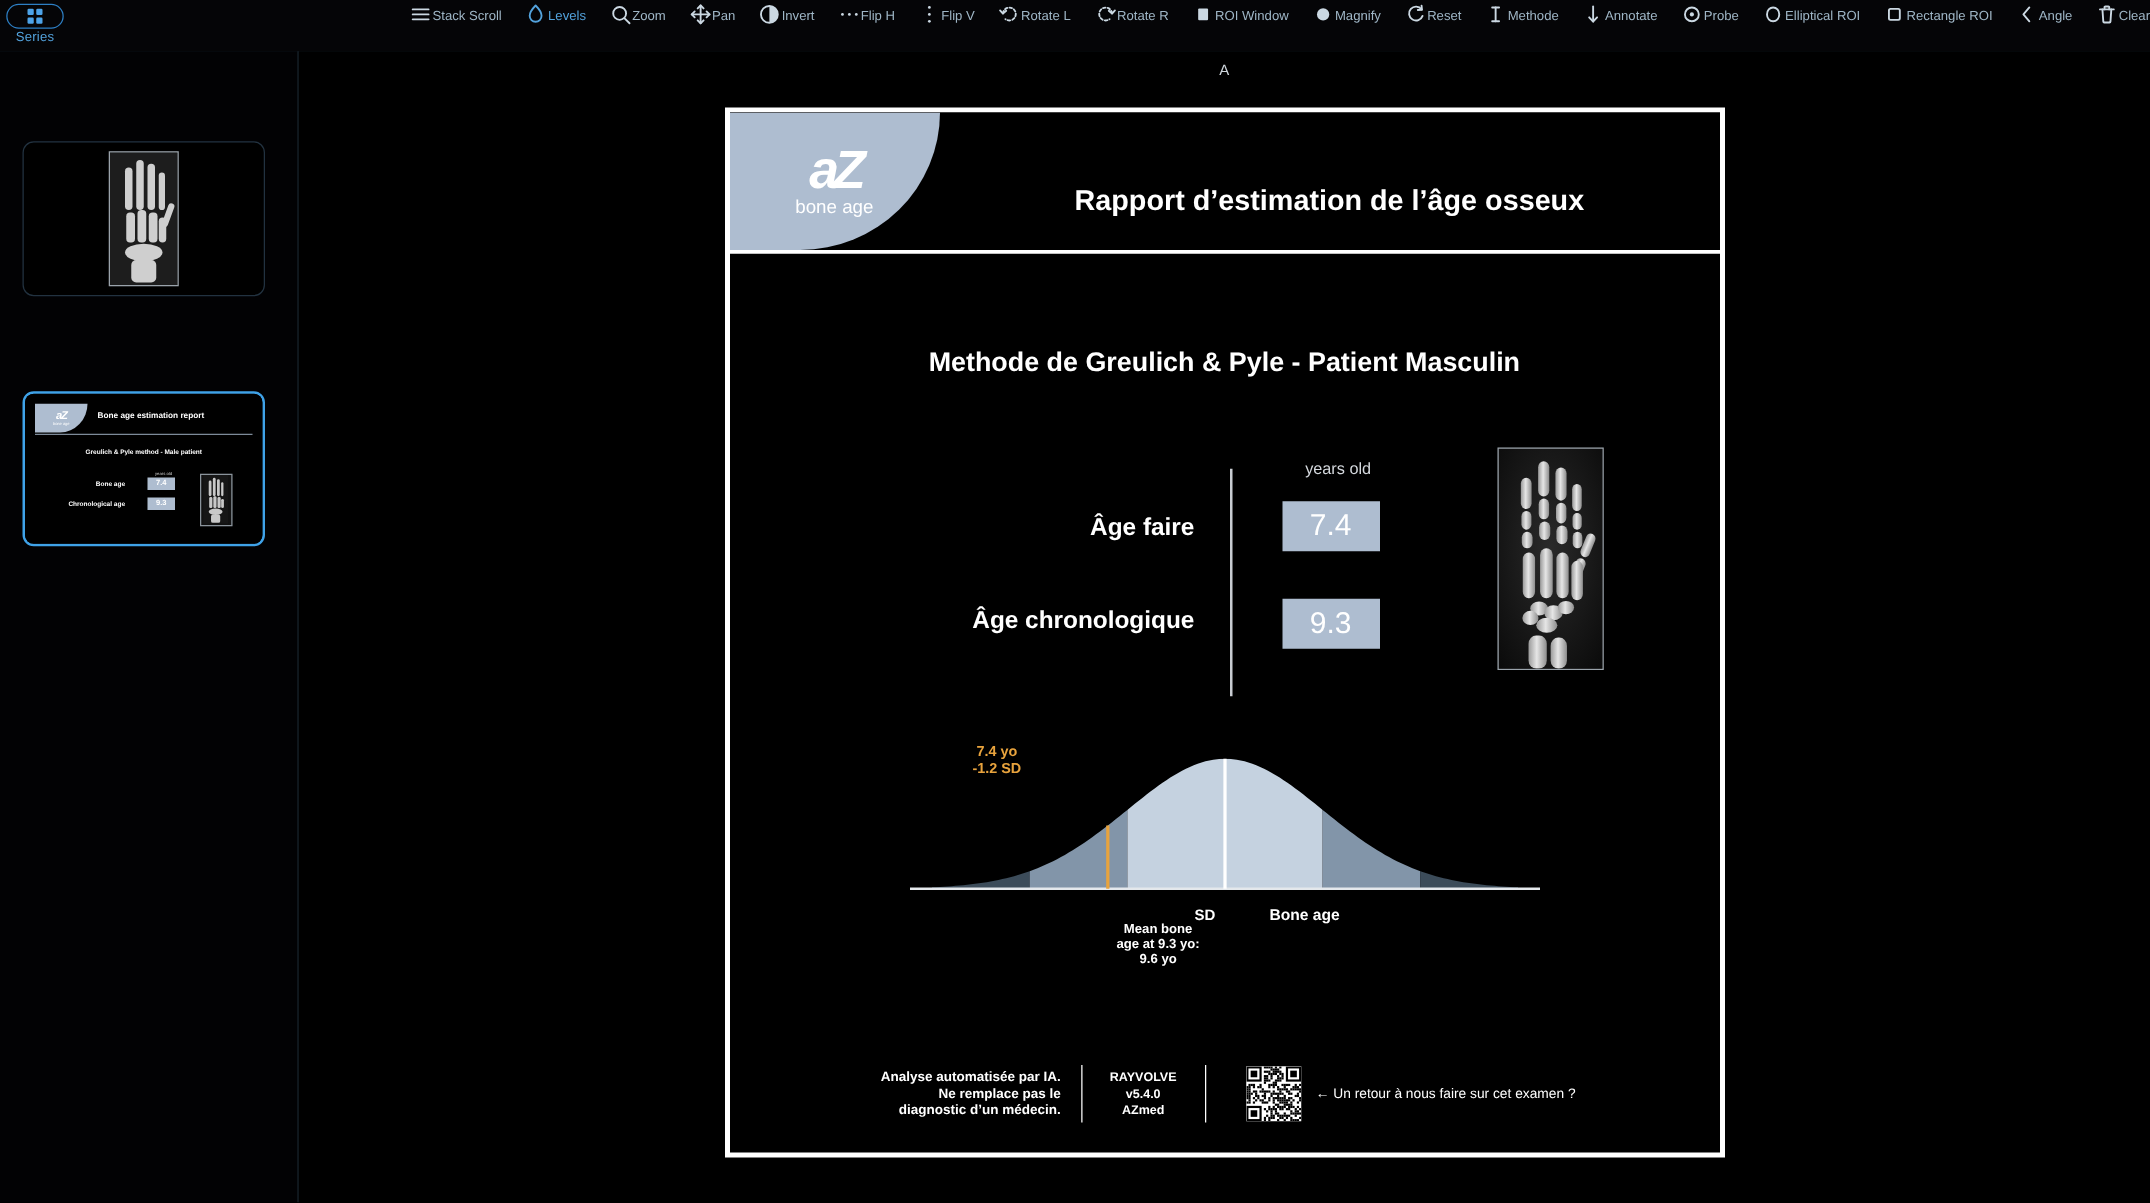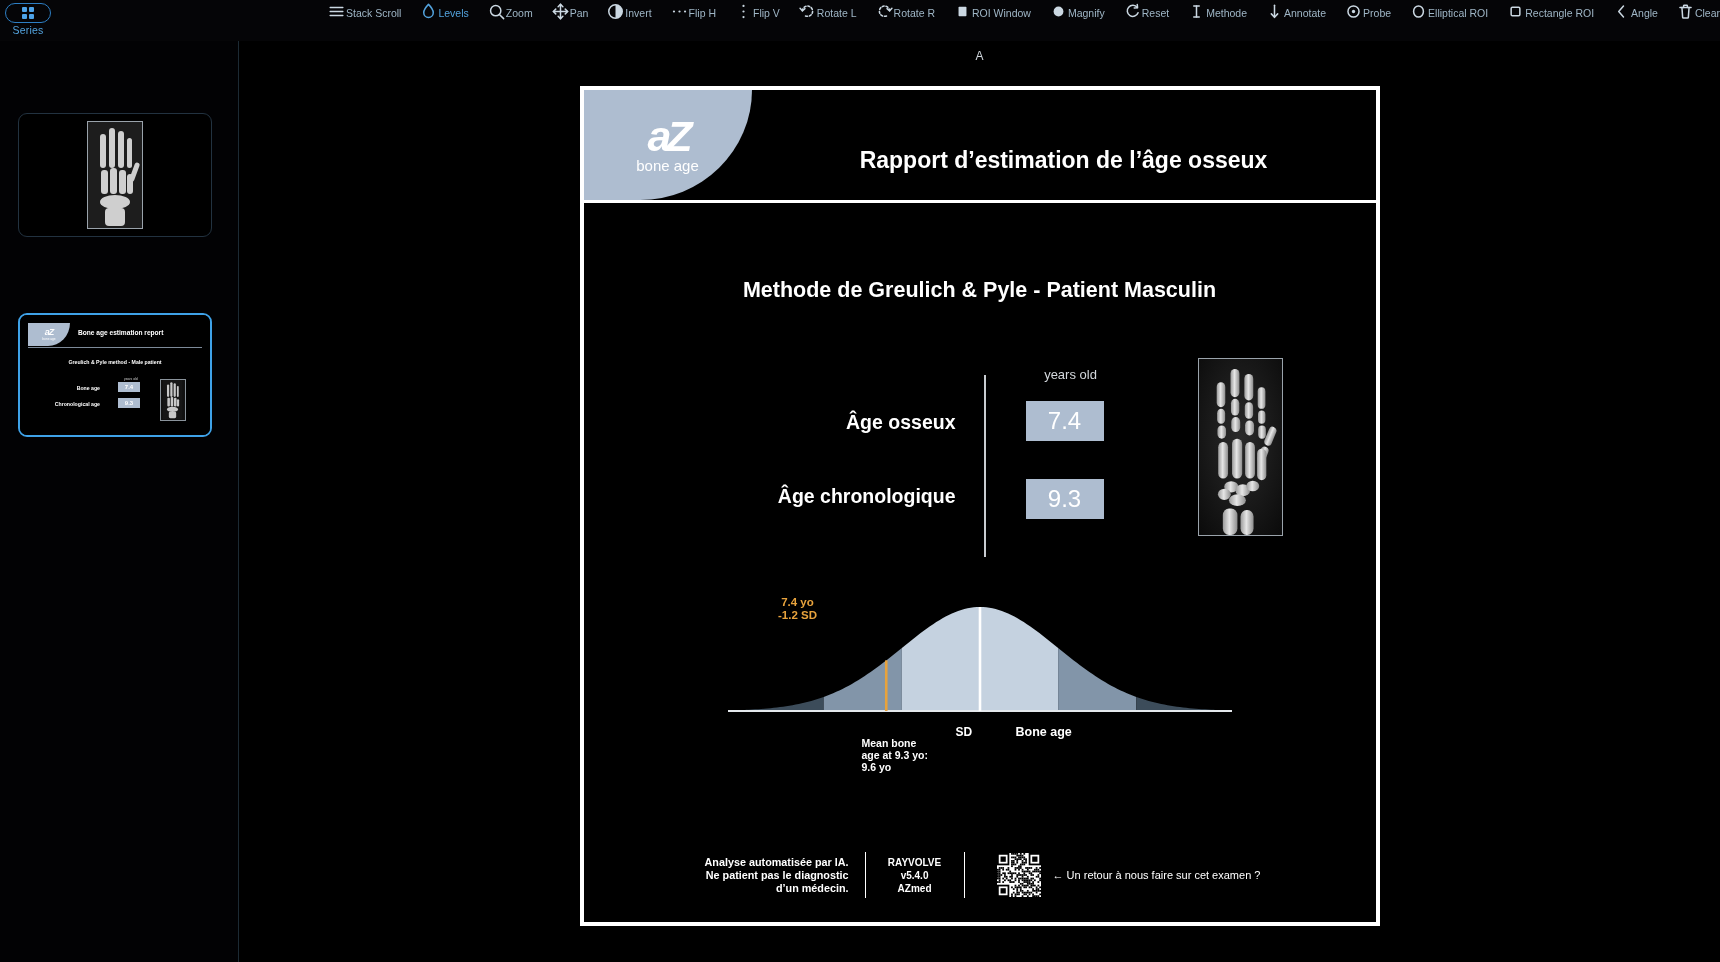"Âge osseux" div.age-label { text: osseux -> faire }
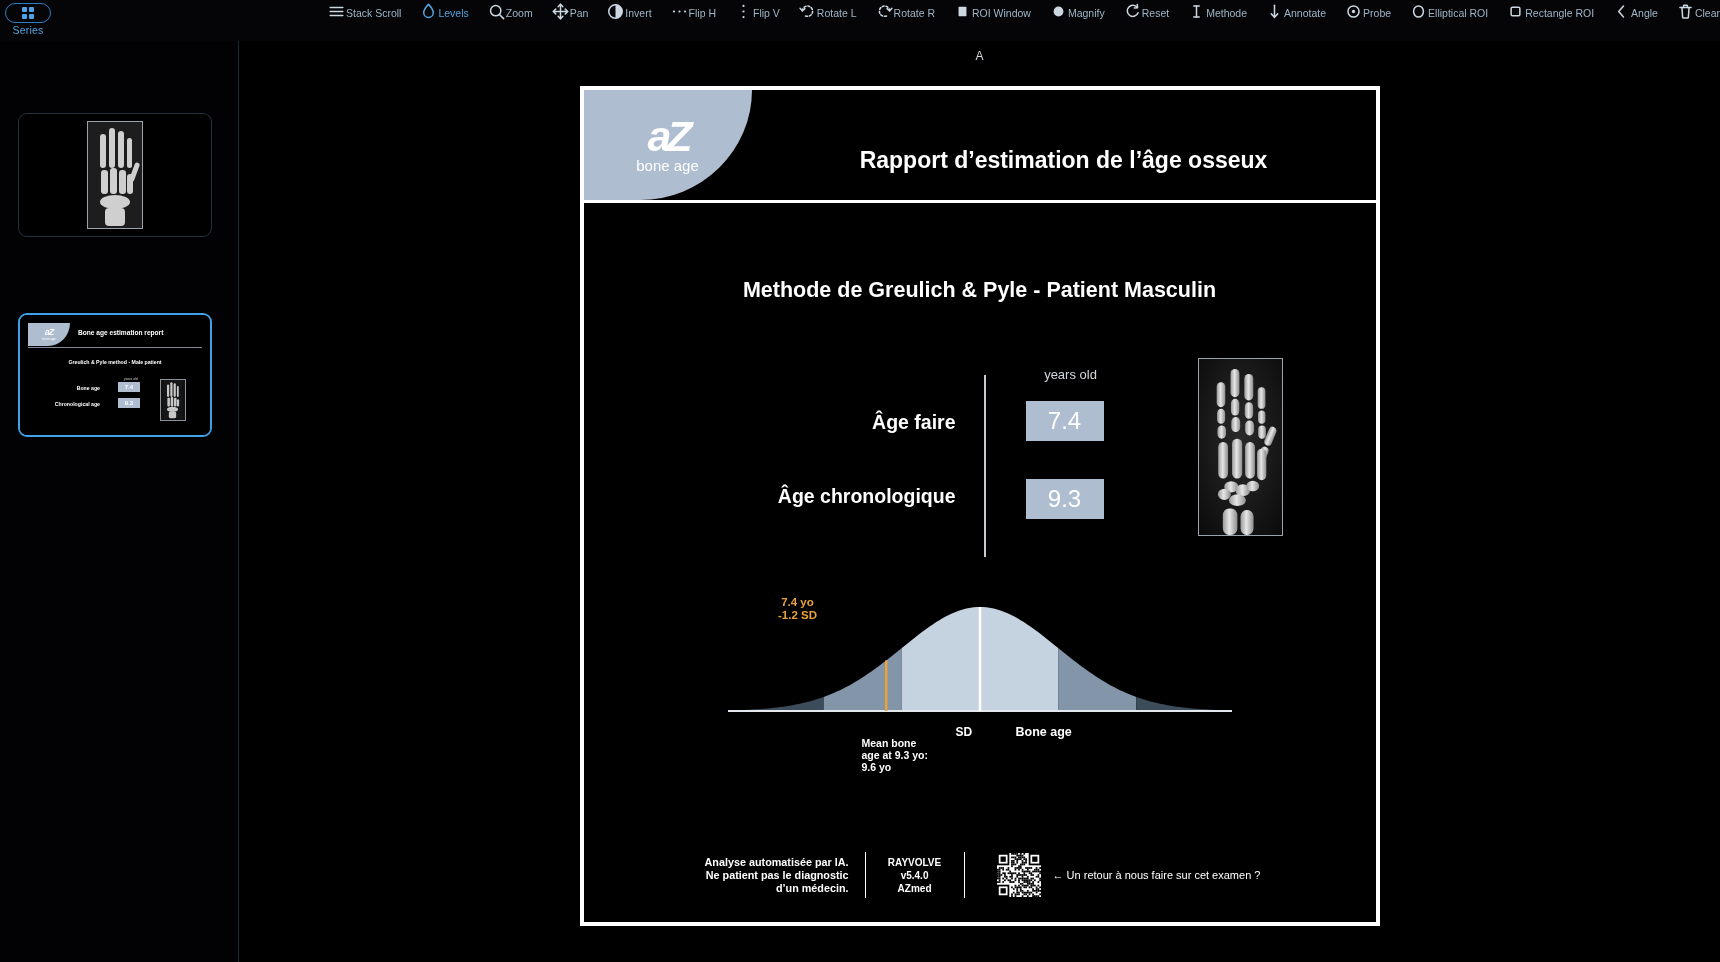"Mean bone" .c-mean { text-align: left -> center }
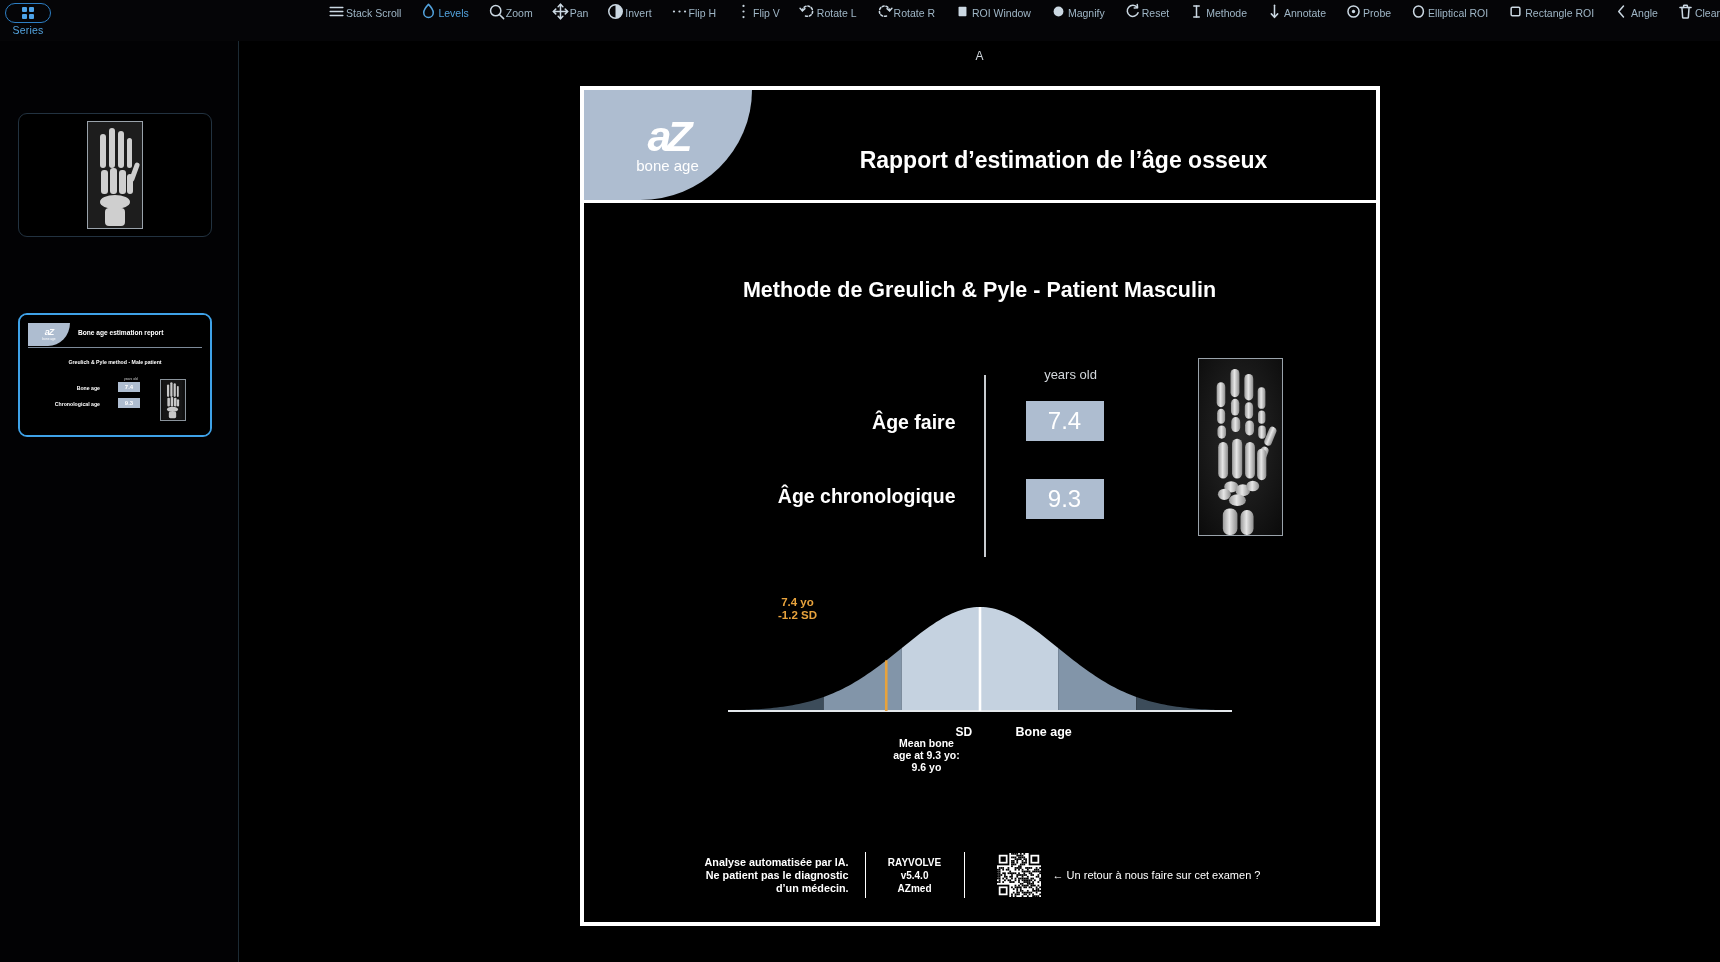"Analyse automatisée par IA. Ne" div.f-disc { text: patient -> remplace }
